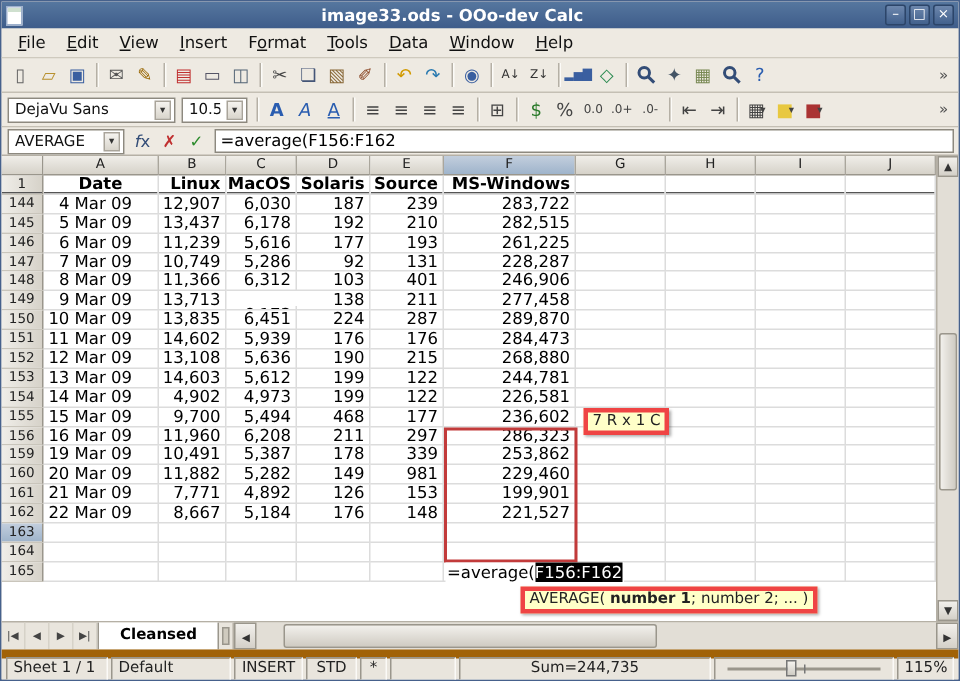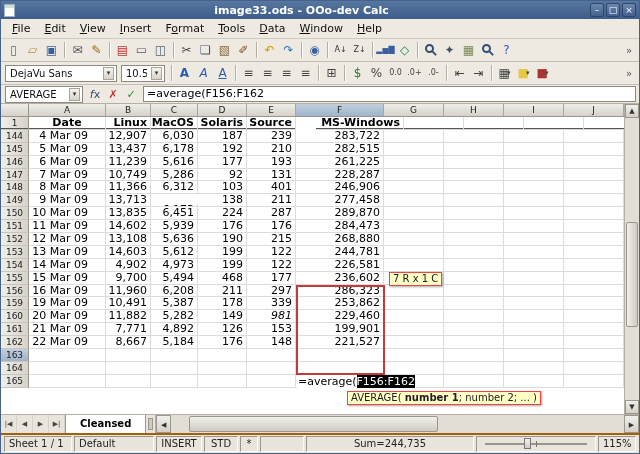"MS-Windows" span.cell { margin-left: 20px -> none }
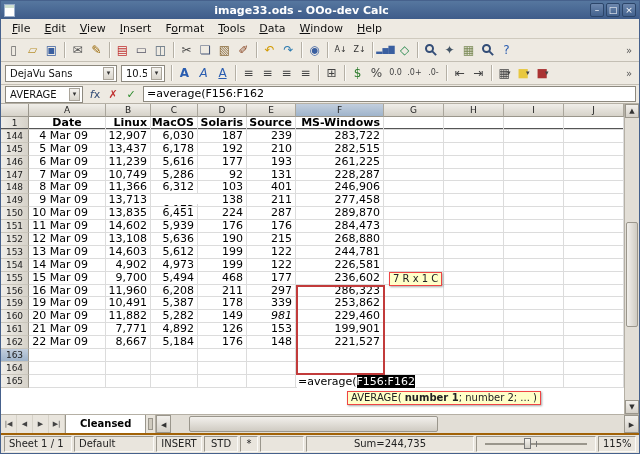"7 R x 1 C" .tip { border: 1px solid #ef4444 -> 3px solid #ef4444 }
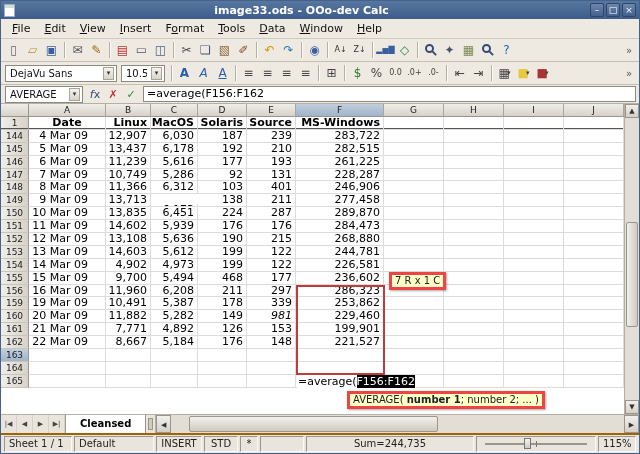"981" span.cell { font-style: italic -> none }
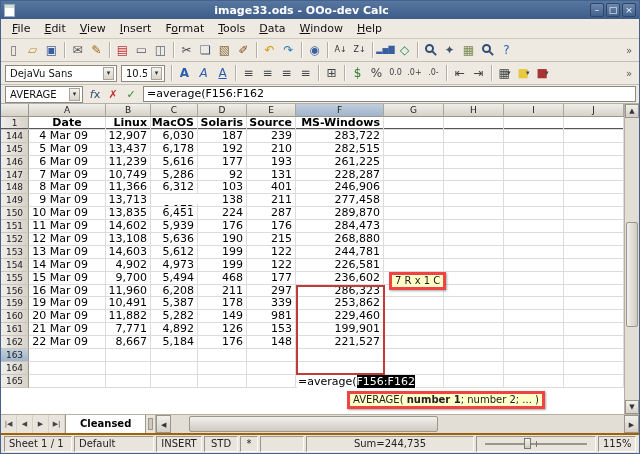"Sheet 1 / 1" .statusbar { border-top: 2px solid #a16207 -> 6px solid #a16207 }
